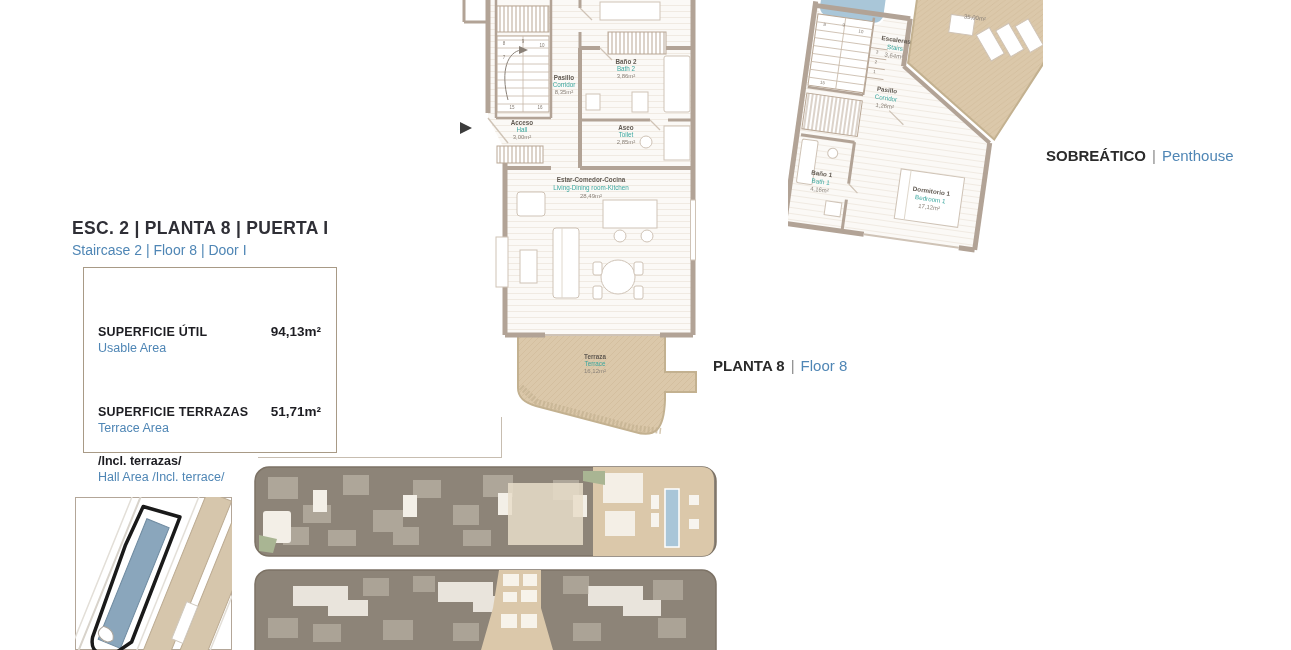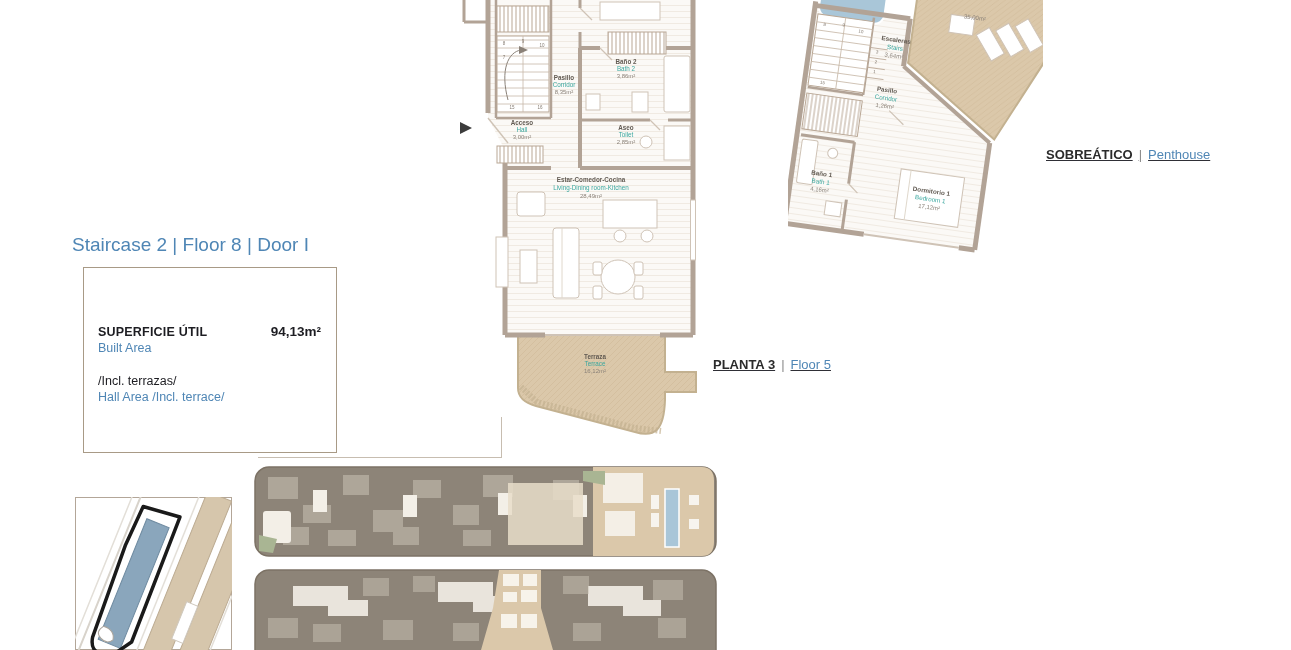"SOBREÁTICO | Penthouse" .caption { font-size: 13px -> 15px; text-decoration: underline -> none }
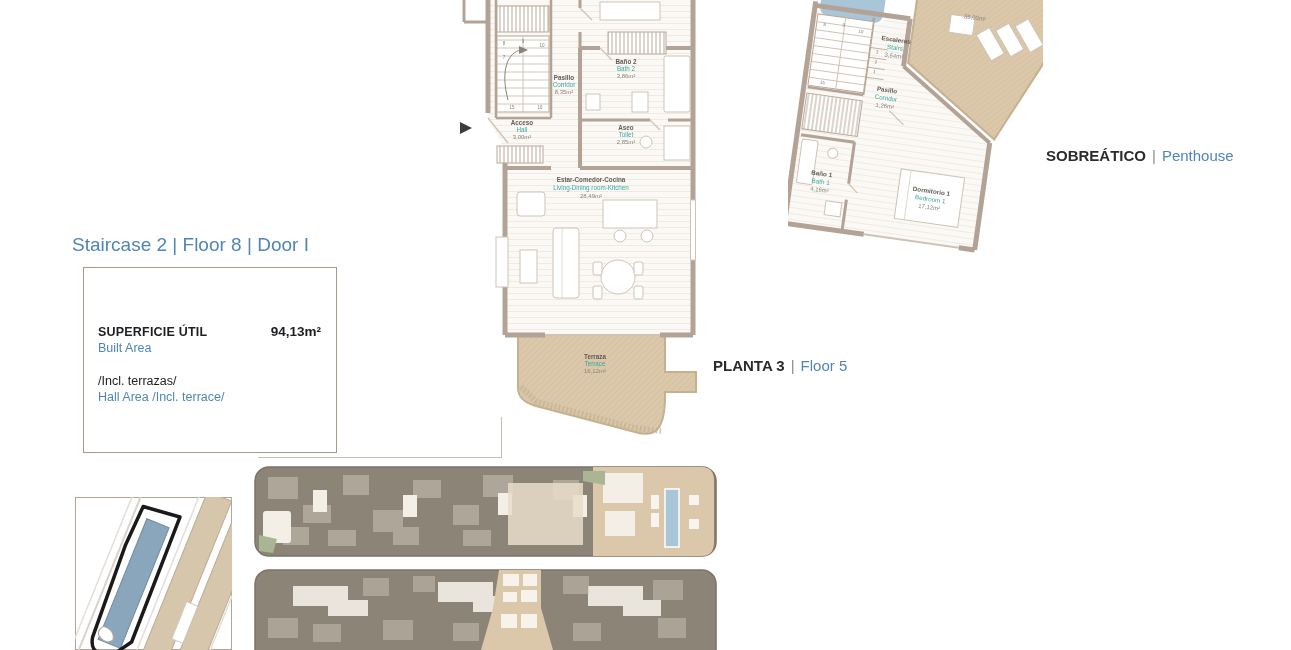"ESC. 2 | PLANTA 8" div.title-es { html: none -> <div>ESC. 2 | PLANTA 8 | PUERTA I</div> }
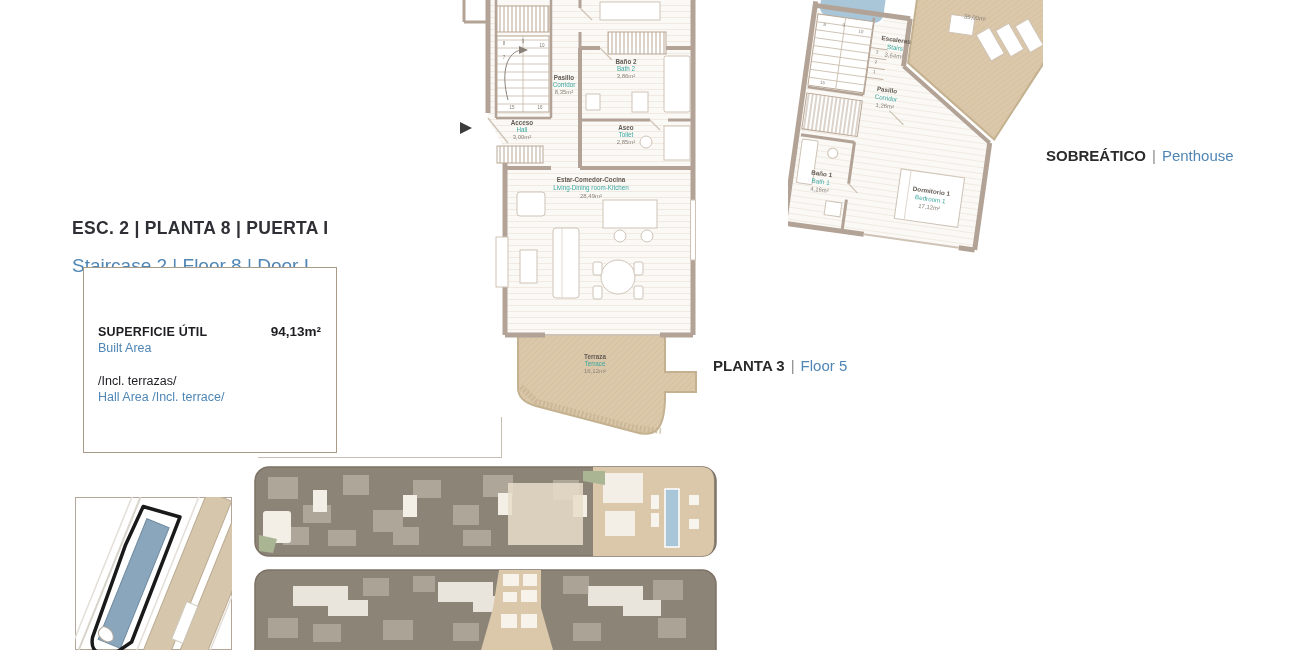"Staircase 2 | Floor 8" .title-en { font-size: 19px -> 14px; margin-top: 16px -> 3px }
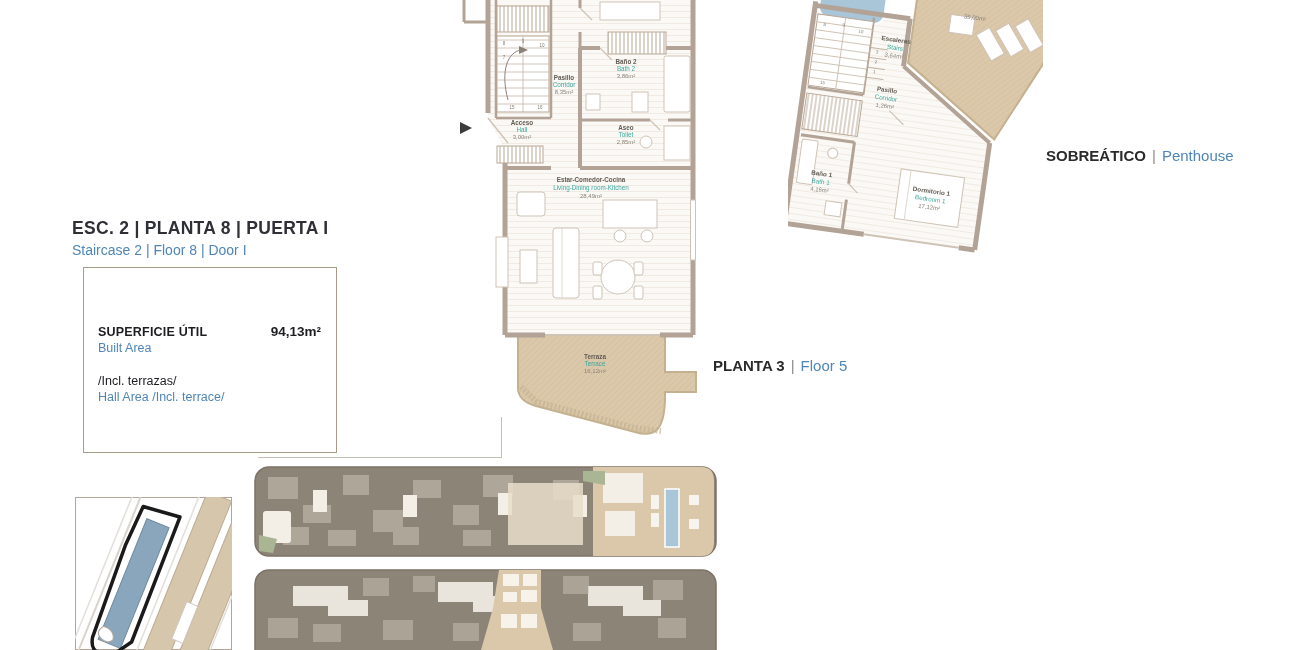"Built Area" div.lbl-en { text: Built -> Usable }
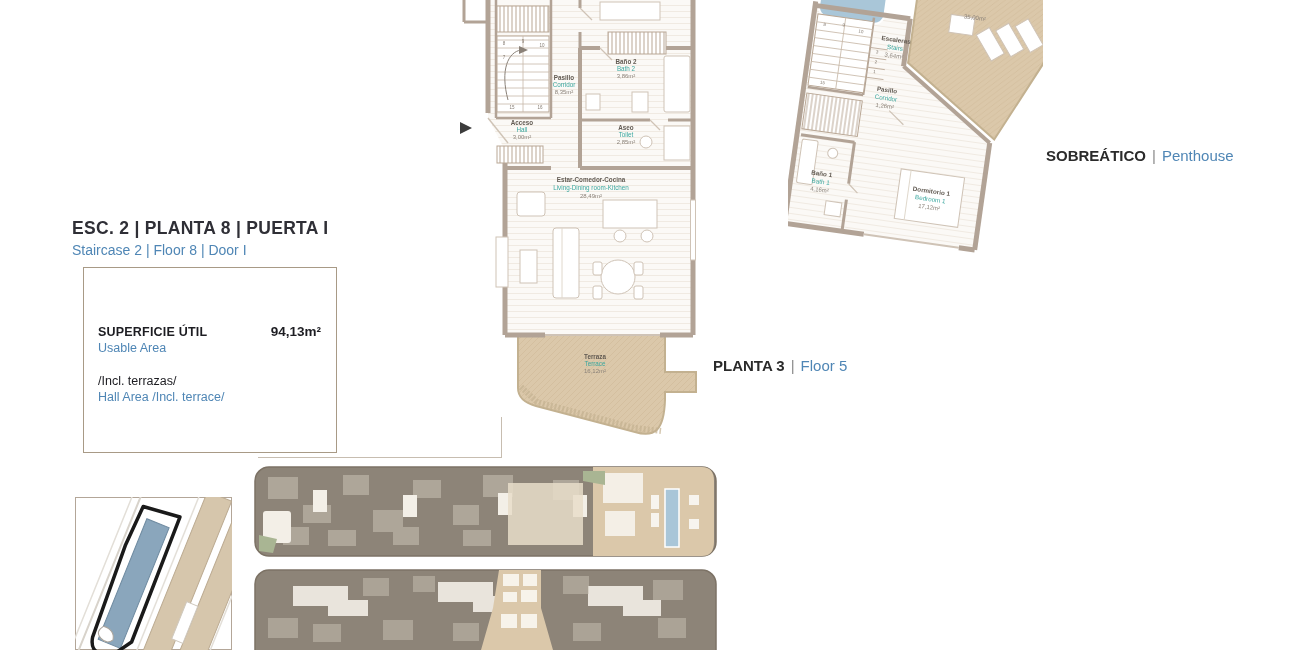"PLANTA 3" span.cap-es { text: 3 -> 8 }
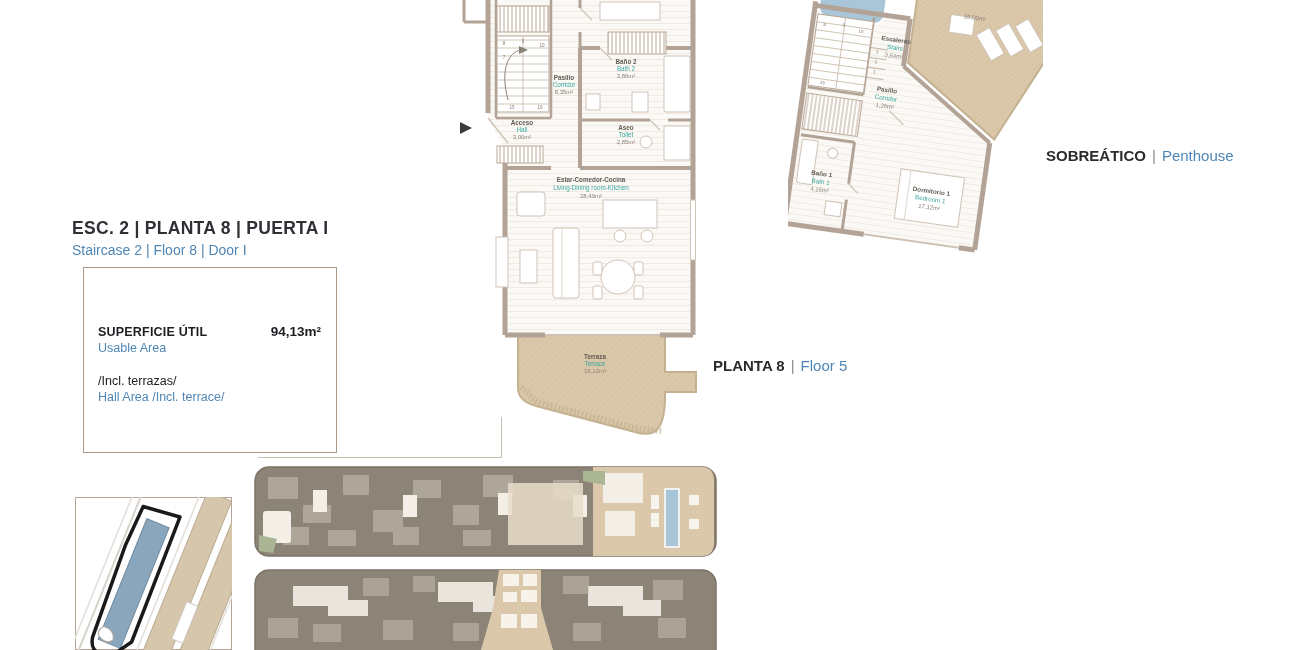"Floor 5" span.cap-en { text: 5 -> 8 }
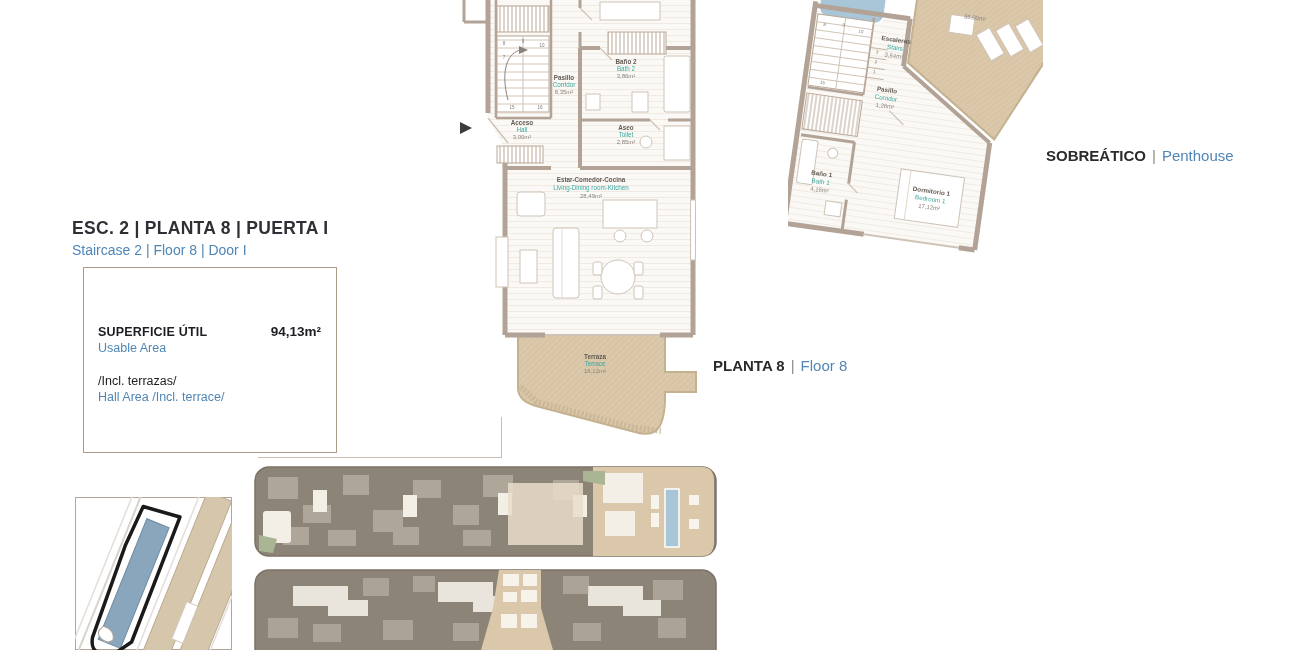"SUPERFICIE TERRAZAS" div.area-row { html: none -> <div> <div> <span>SUPERFICIE TERRAZAS</span> <span>51,71m²</span> </div> <div>Terrace Area</div> </div> }
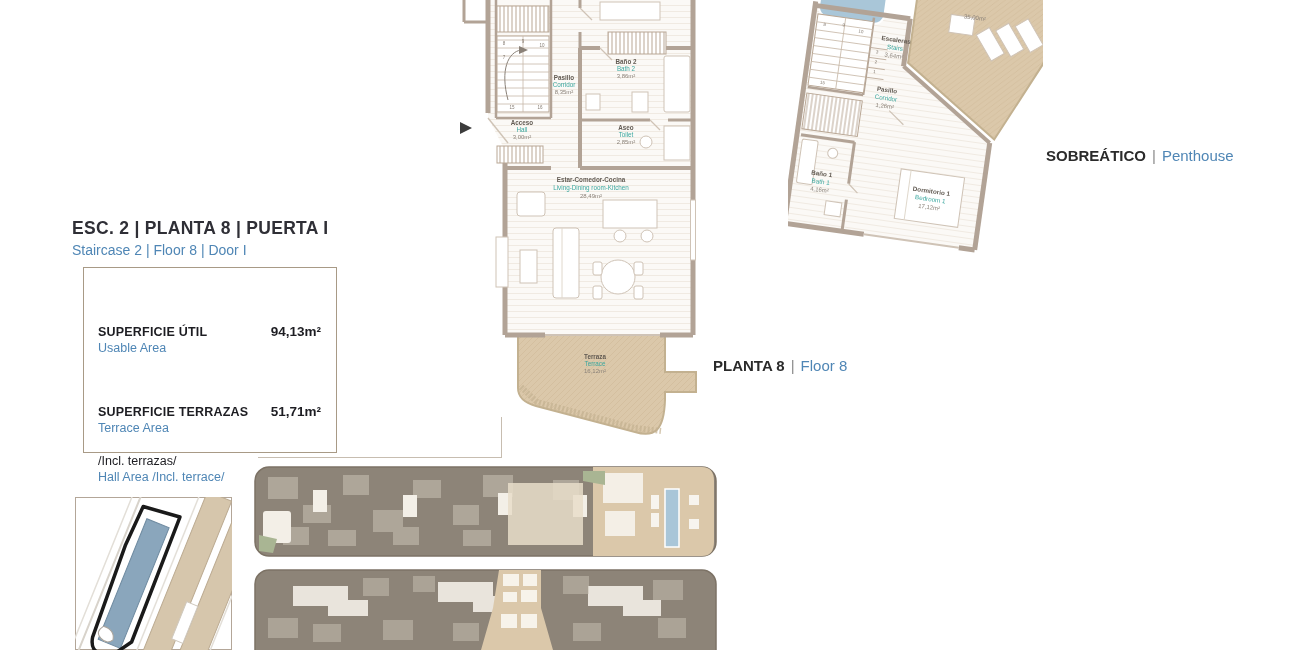"/Incl. terrazas/" .lbl-es2 { font-weight: normal -> bold }
